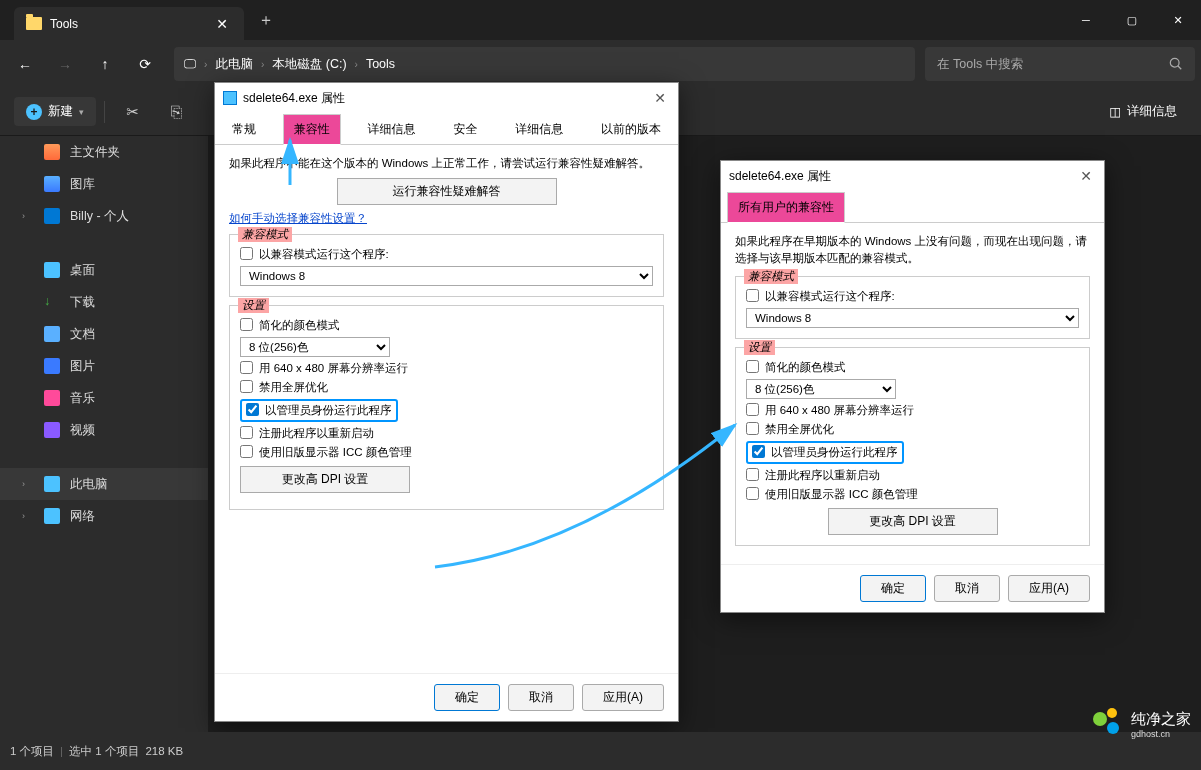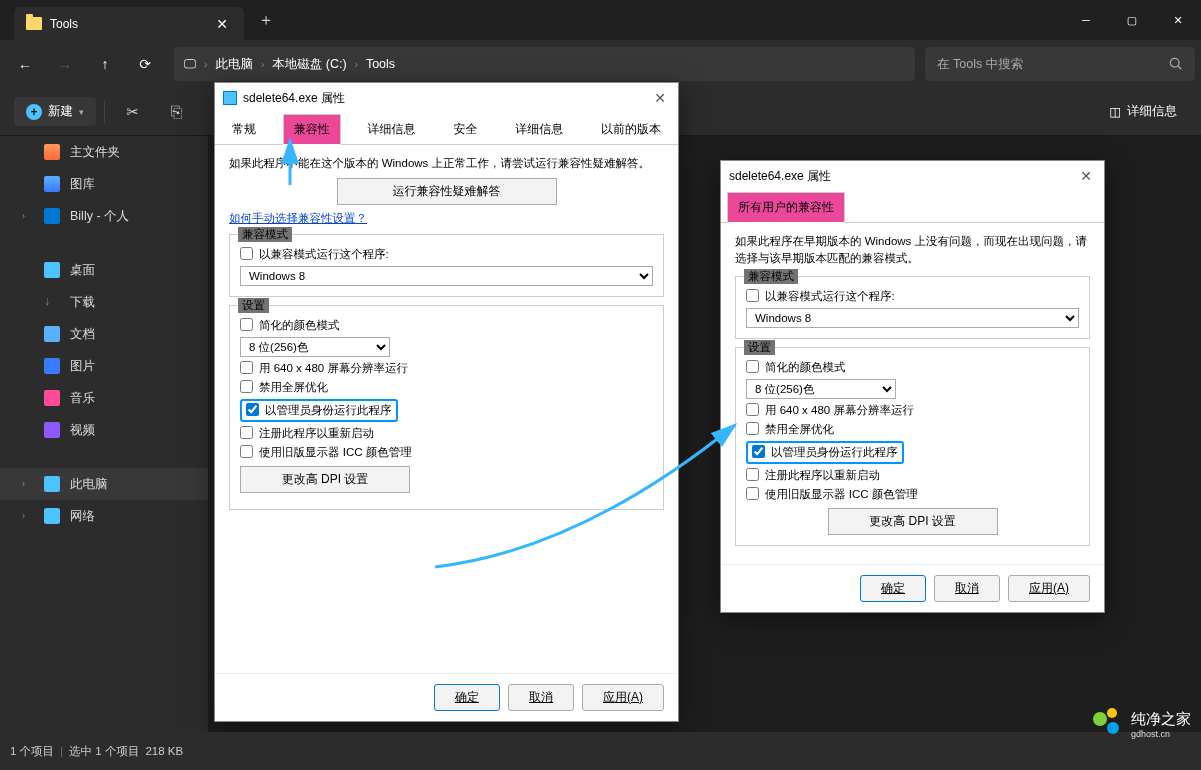"兼容模式" .fieldset .legend { background: #737373 -> #fca5a5; font-style: none -> italic }
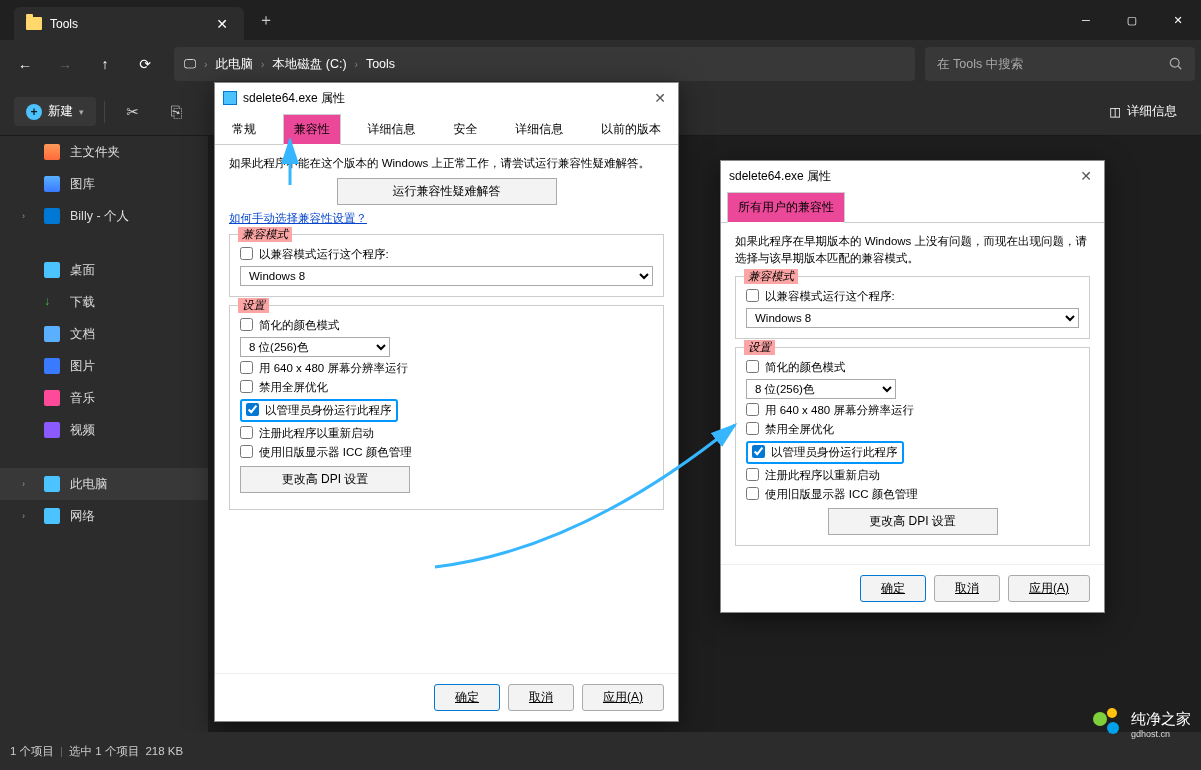"确定" .btn-row { text-decoration: underline -> none }
